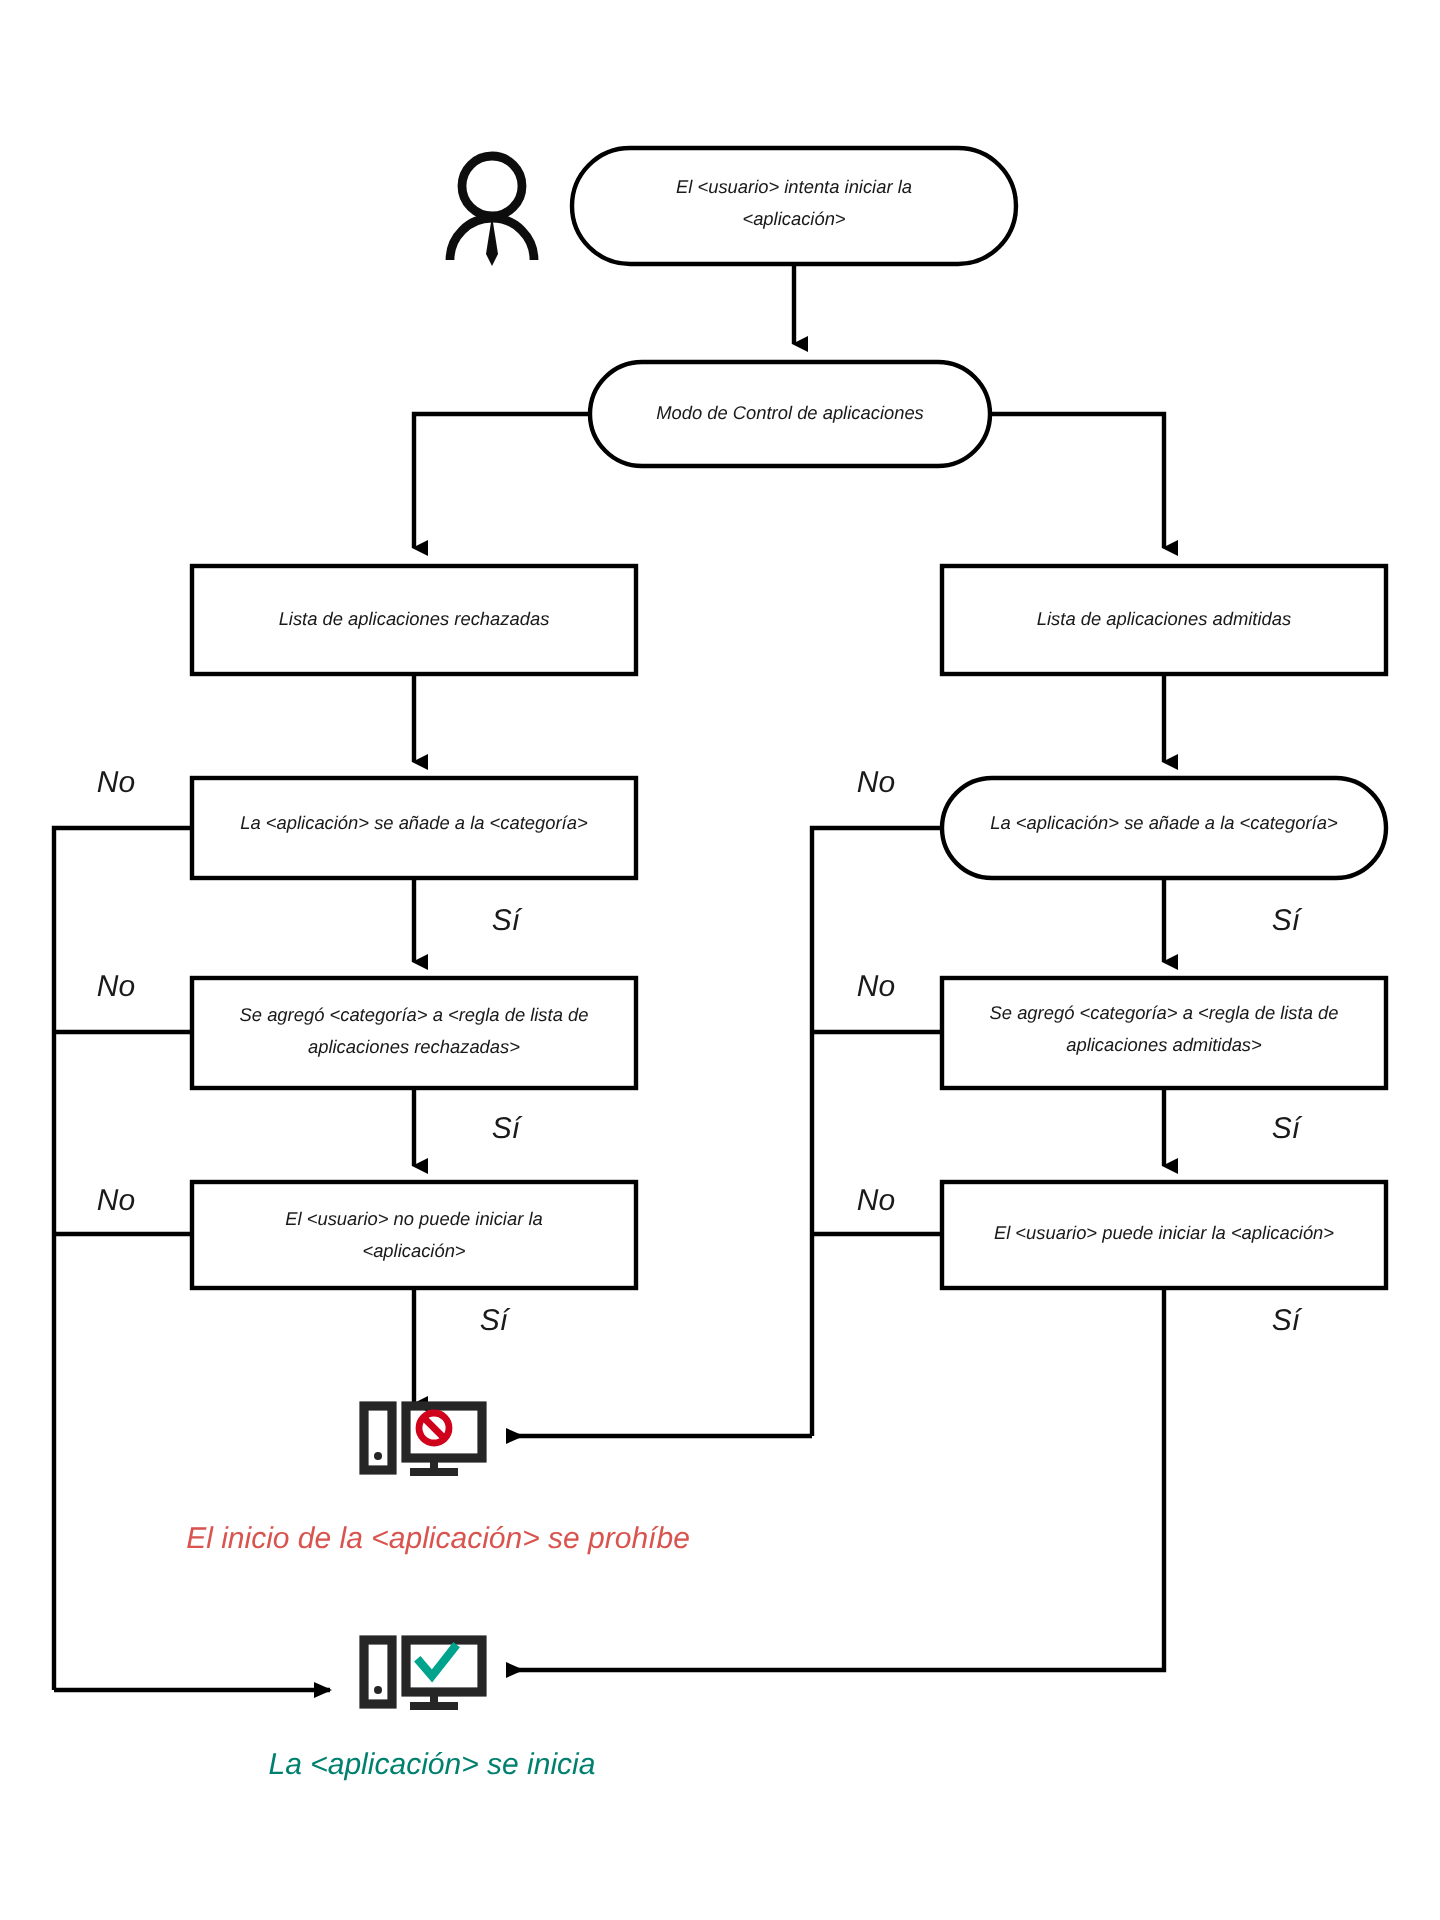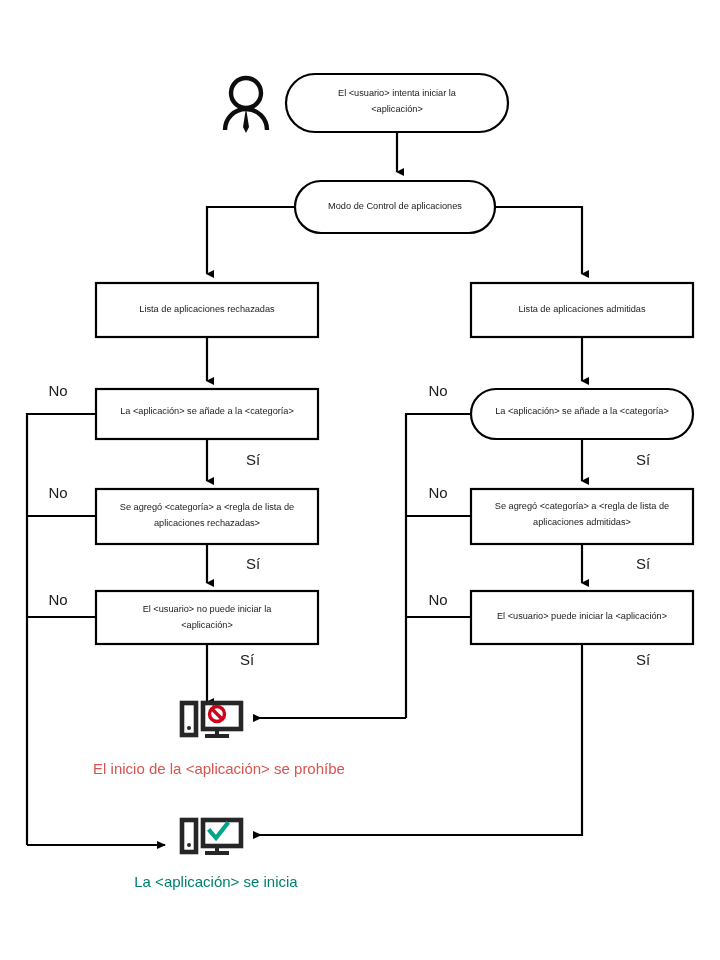"El <usuario> intenta iniciar la" #diagram-root { font-style: none -> italic }
